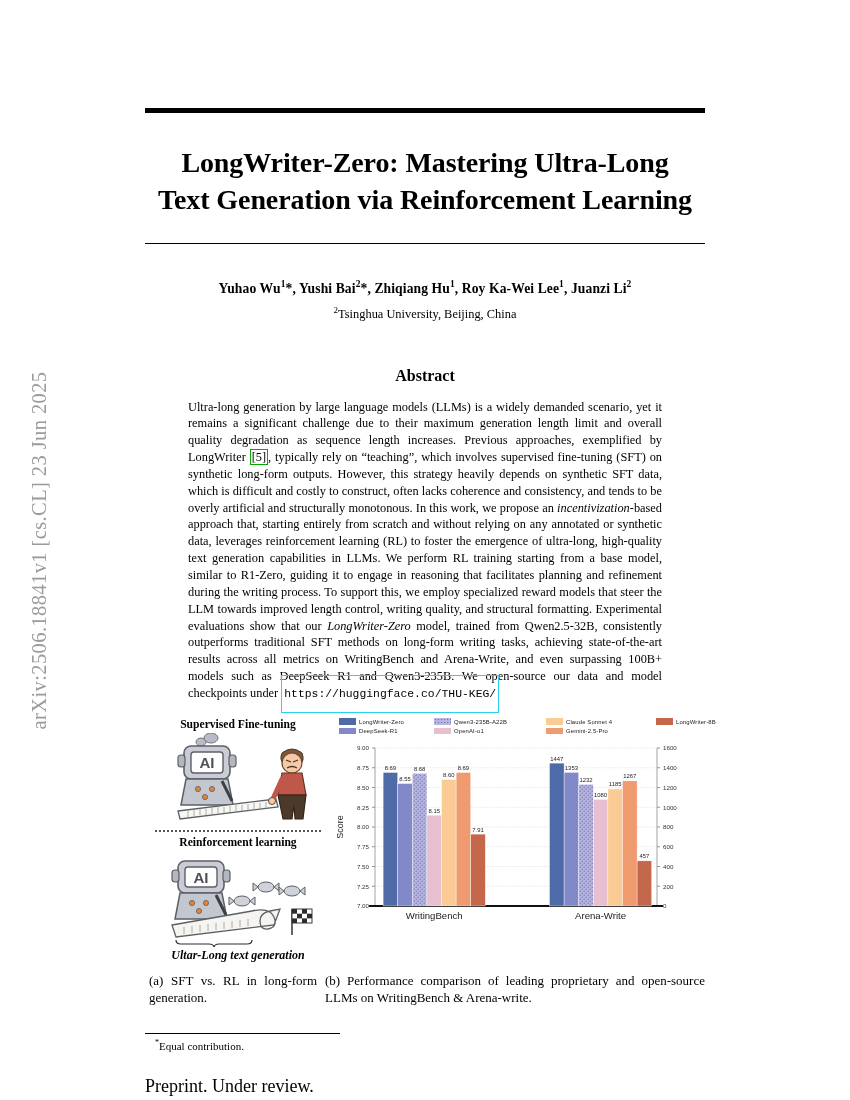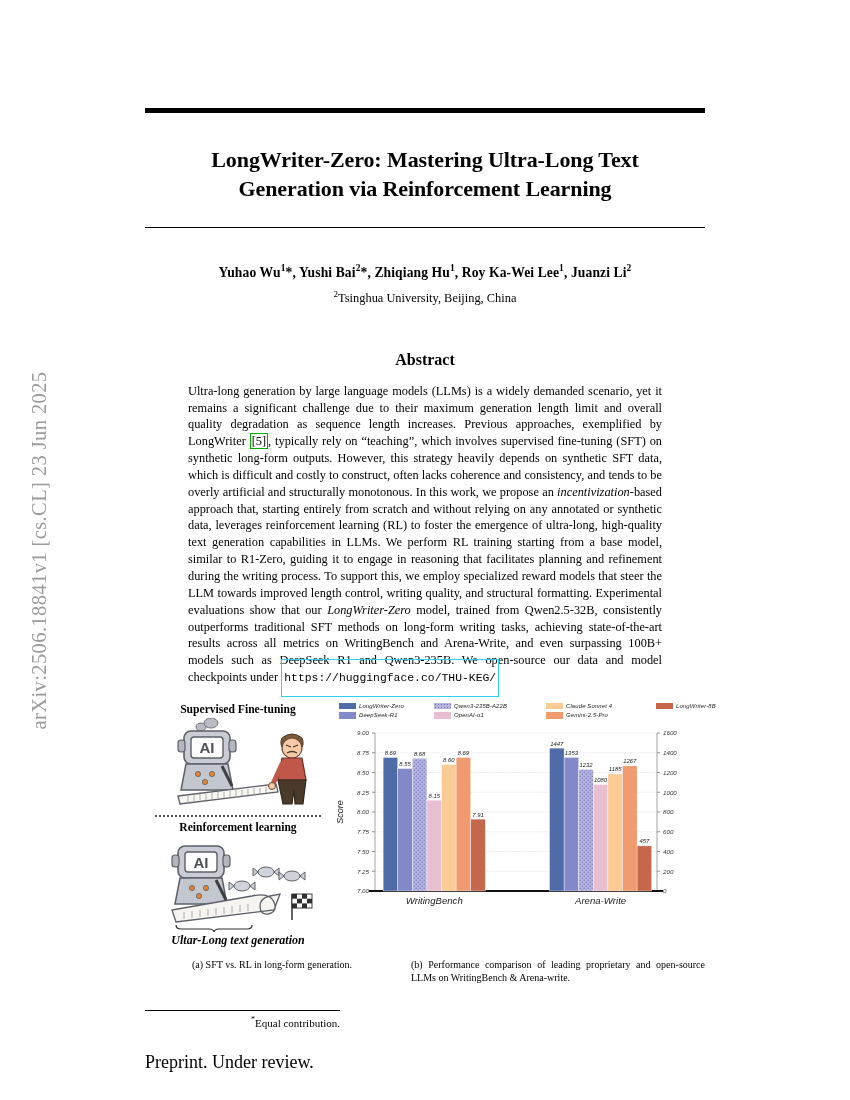"LongWriter-Zero: Mastering Ultra-Long" #paper-title { font-size: 22px -> 28px }
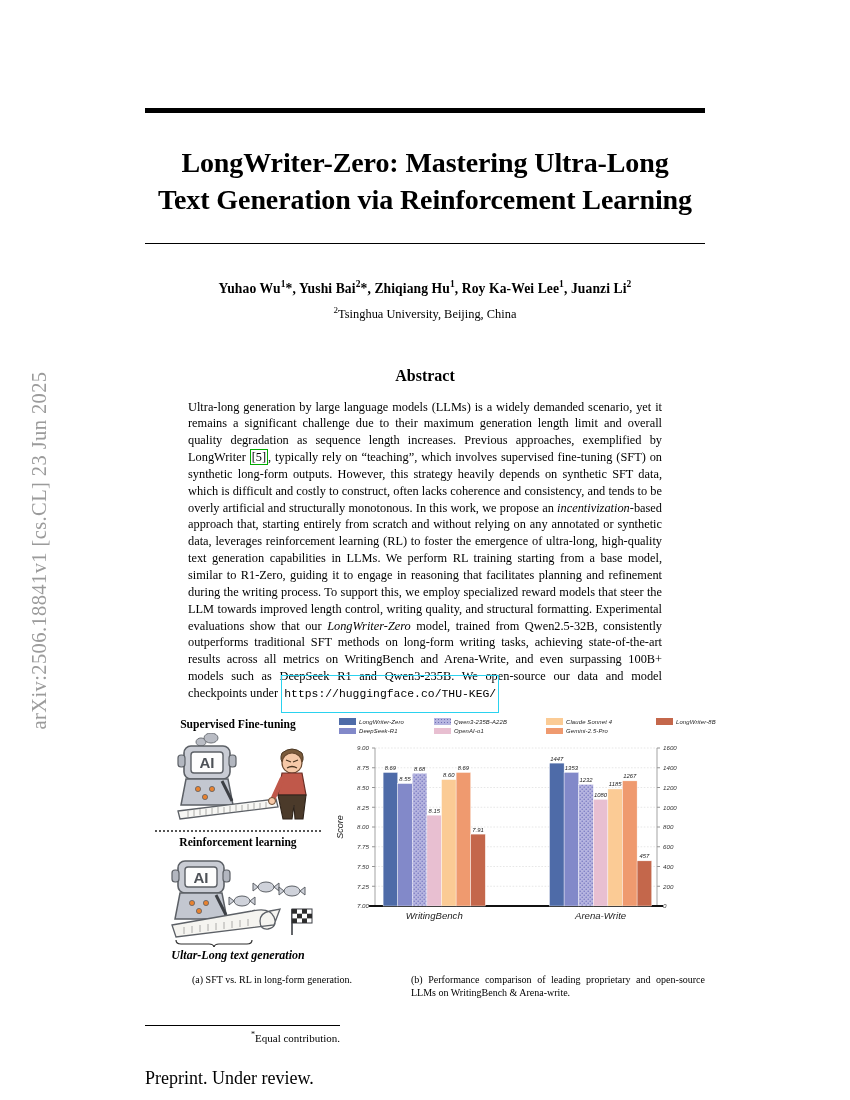"WritingBench" #fig-b { font-style: italic -> none }
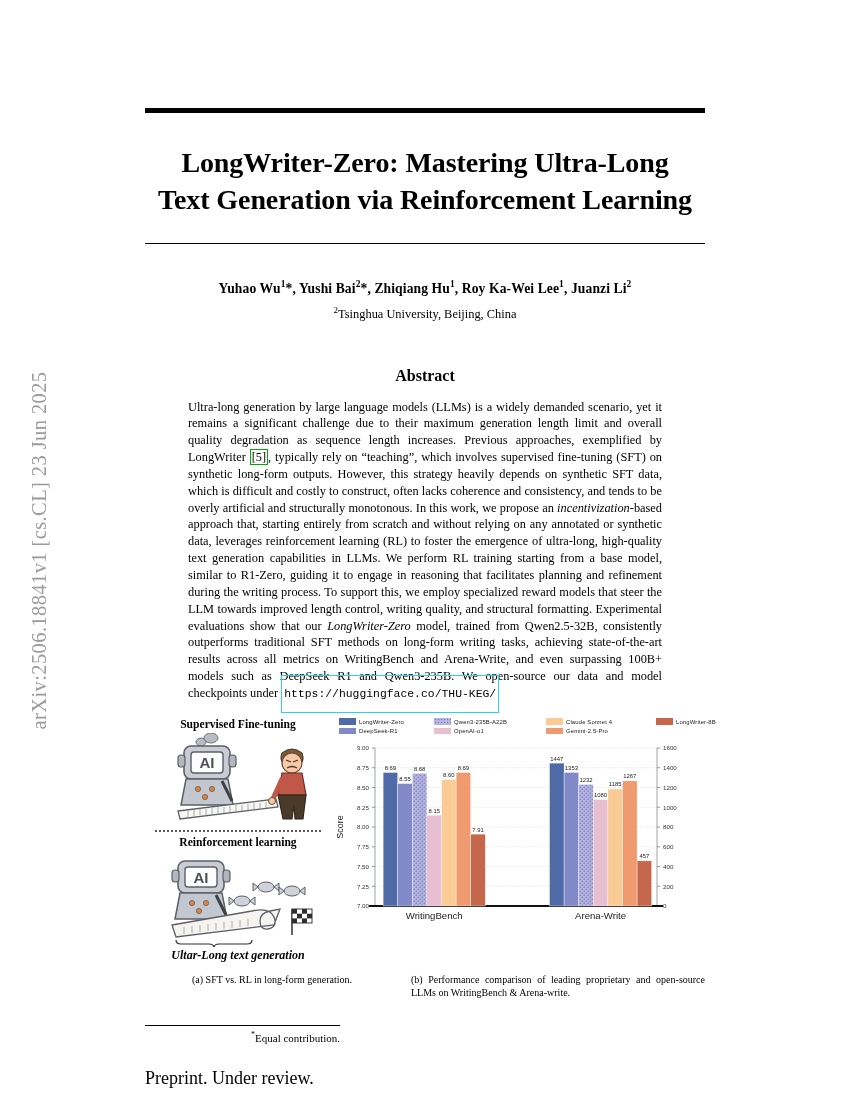"(a) SFT vs. RL in" .caption { font-size: 10px -> 13px; margin-left: 43px -> none }
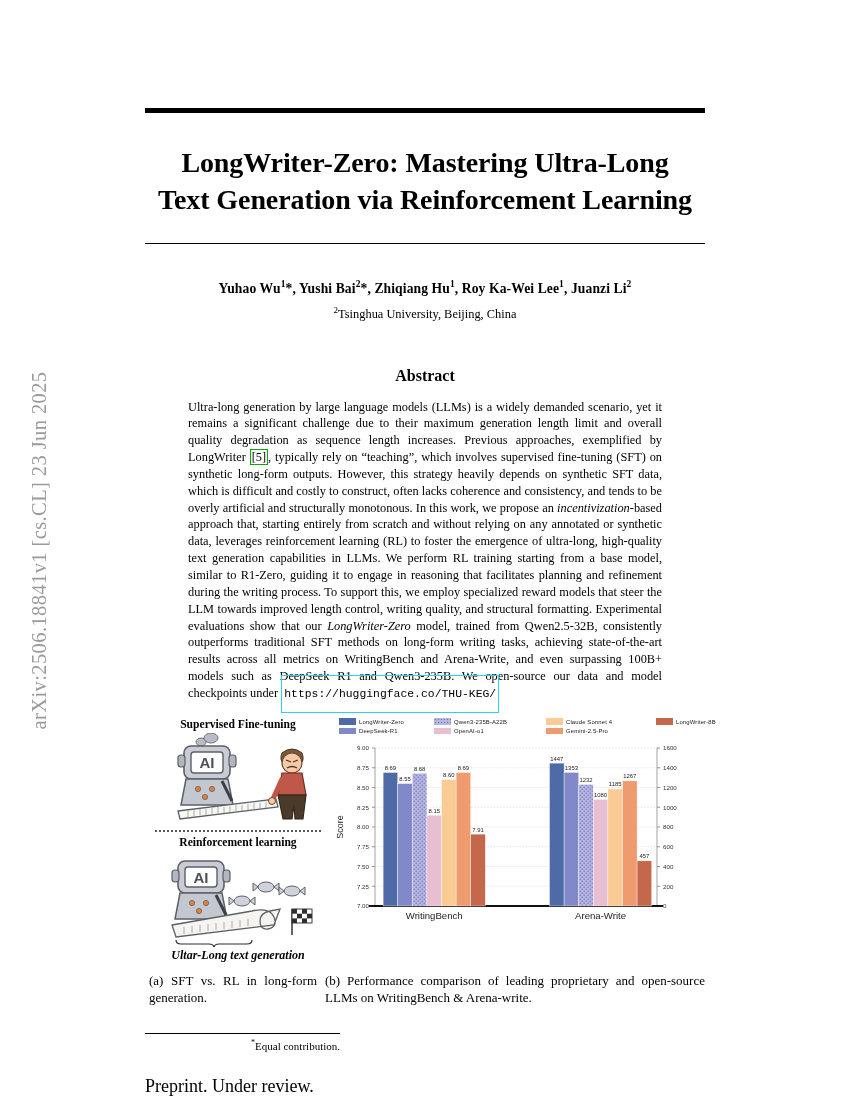"*Equal contribution." #footnote { text-align: right -> none }
